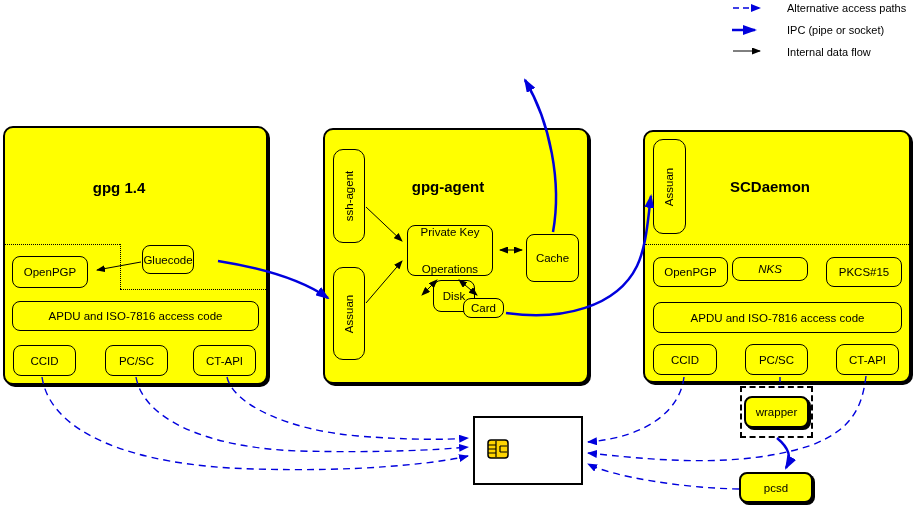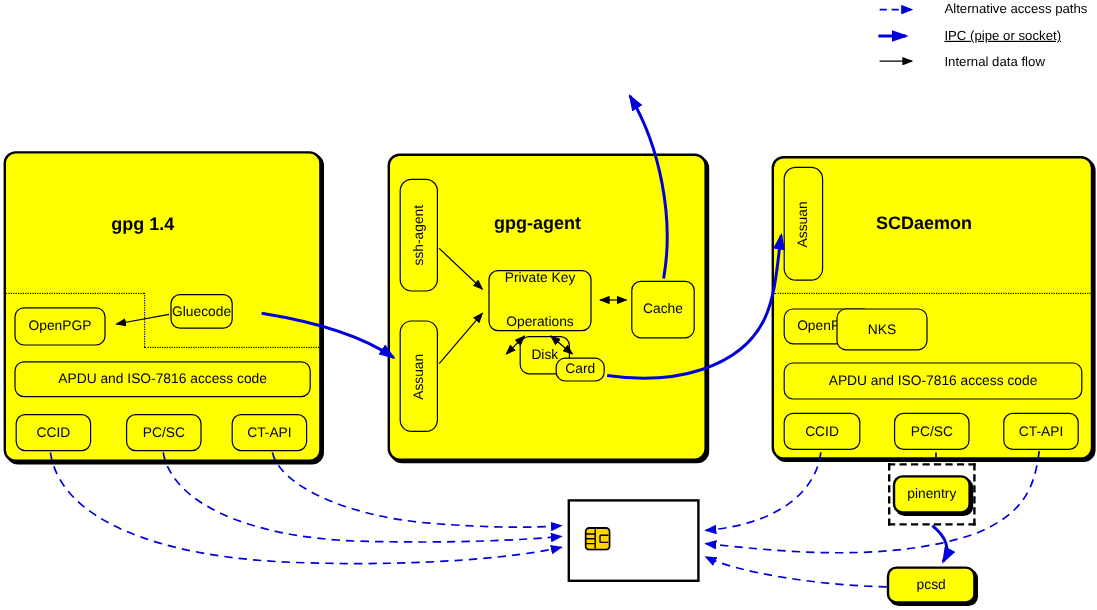"IPC (pipe or socket)" div.leg { text-decoration: underline -> none }
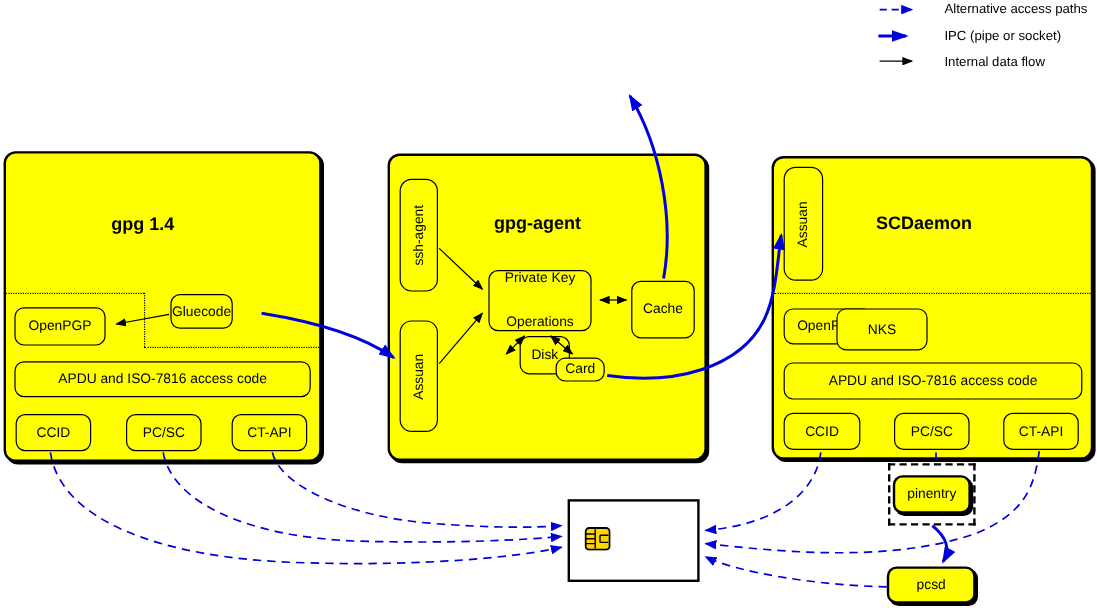"NKS" div.sb { font-style: none -> italic; height: 35px -> 24px; left: 697px -> 732px }
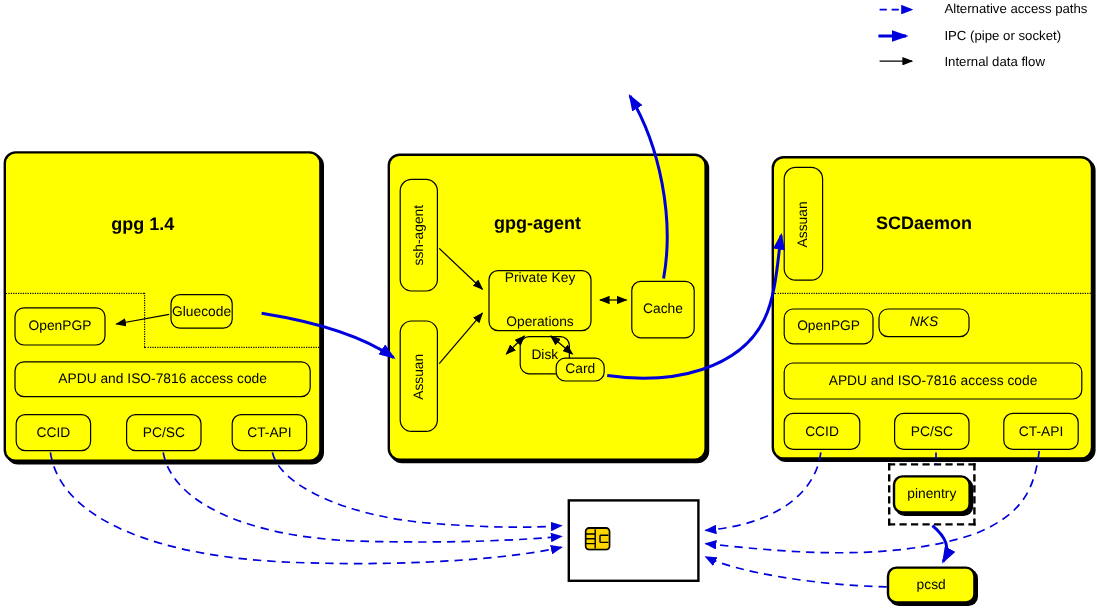"PKCS#15" div.sb { html: none -> <div>PKCS#15</div> }
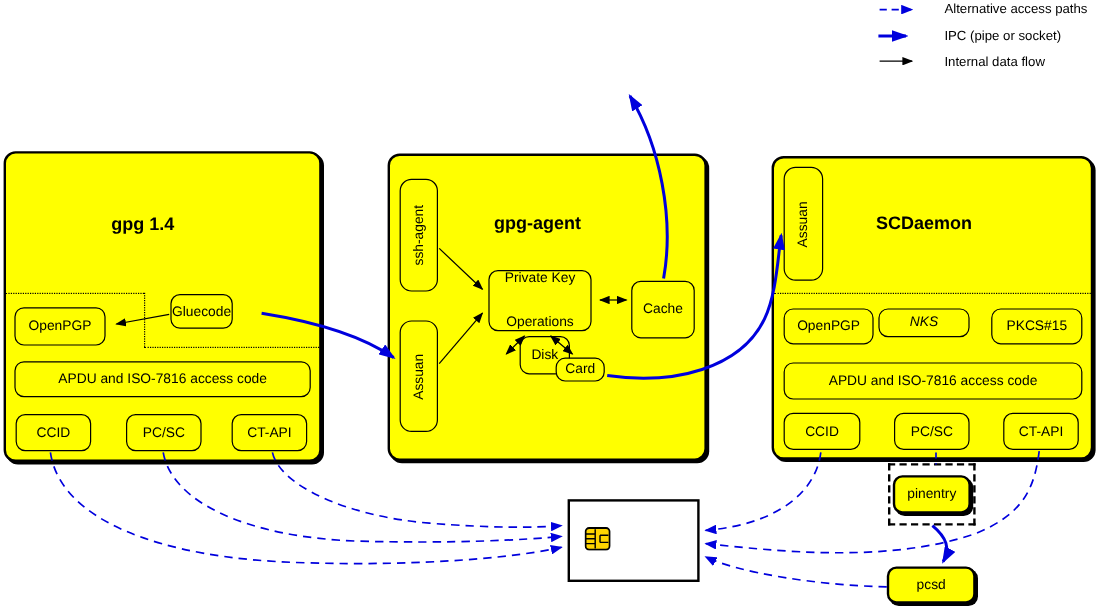"pinentry" div.sb { text: pinentry -> wrapper }
